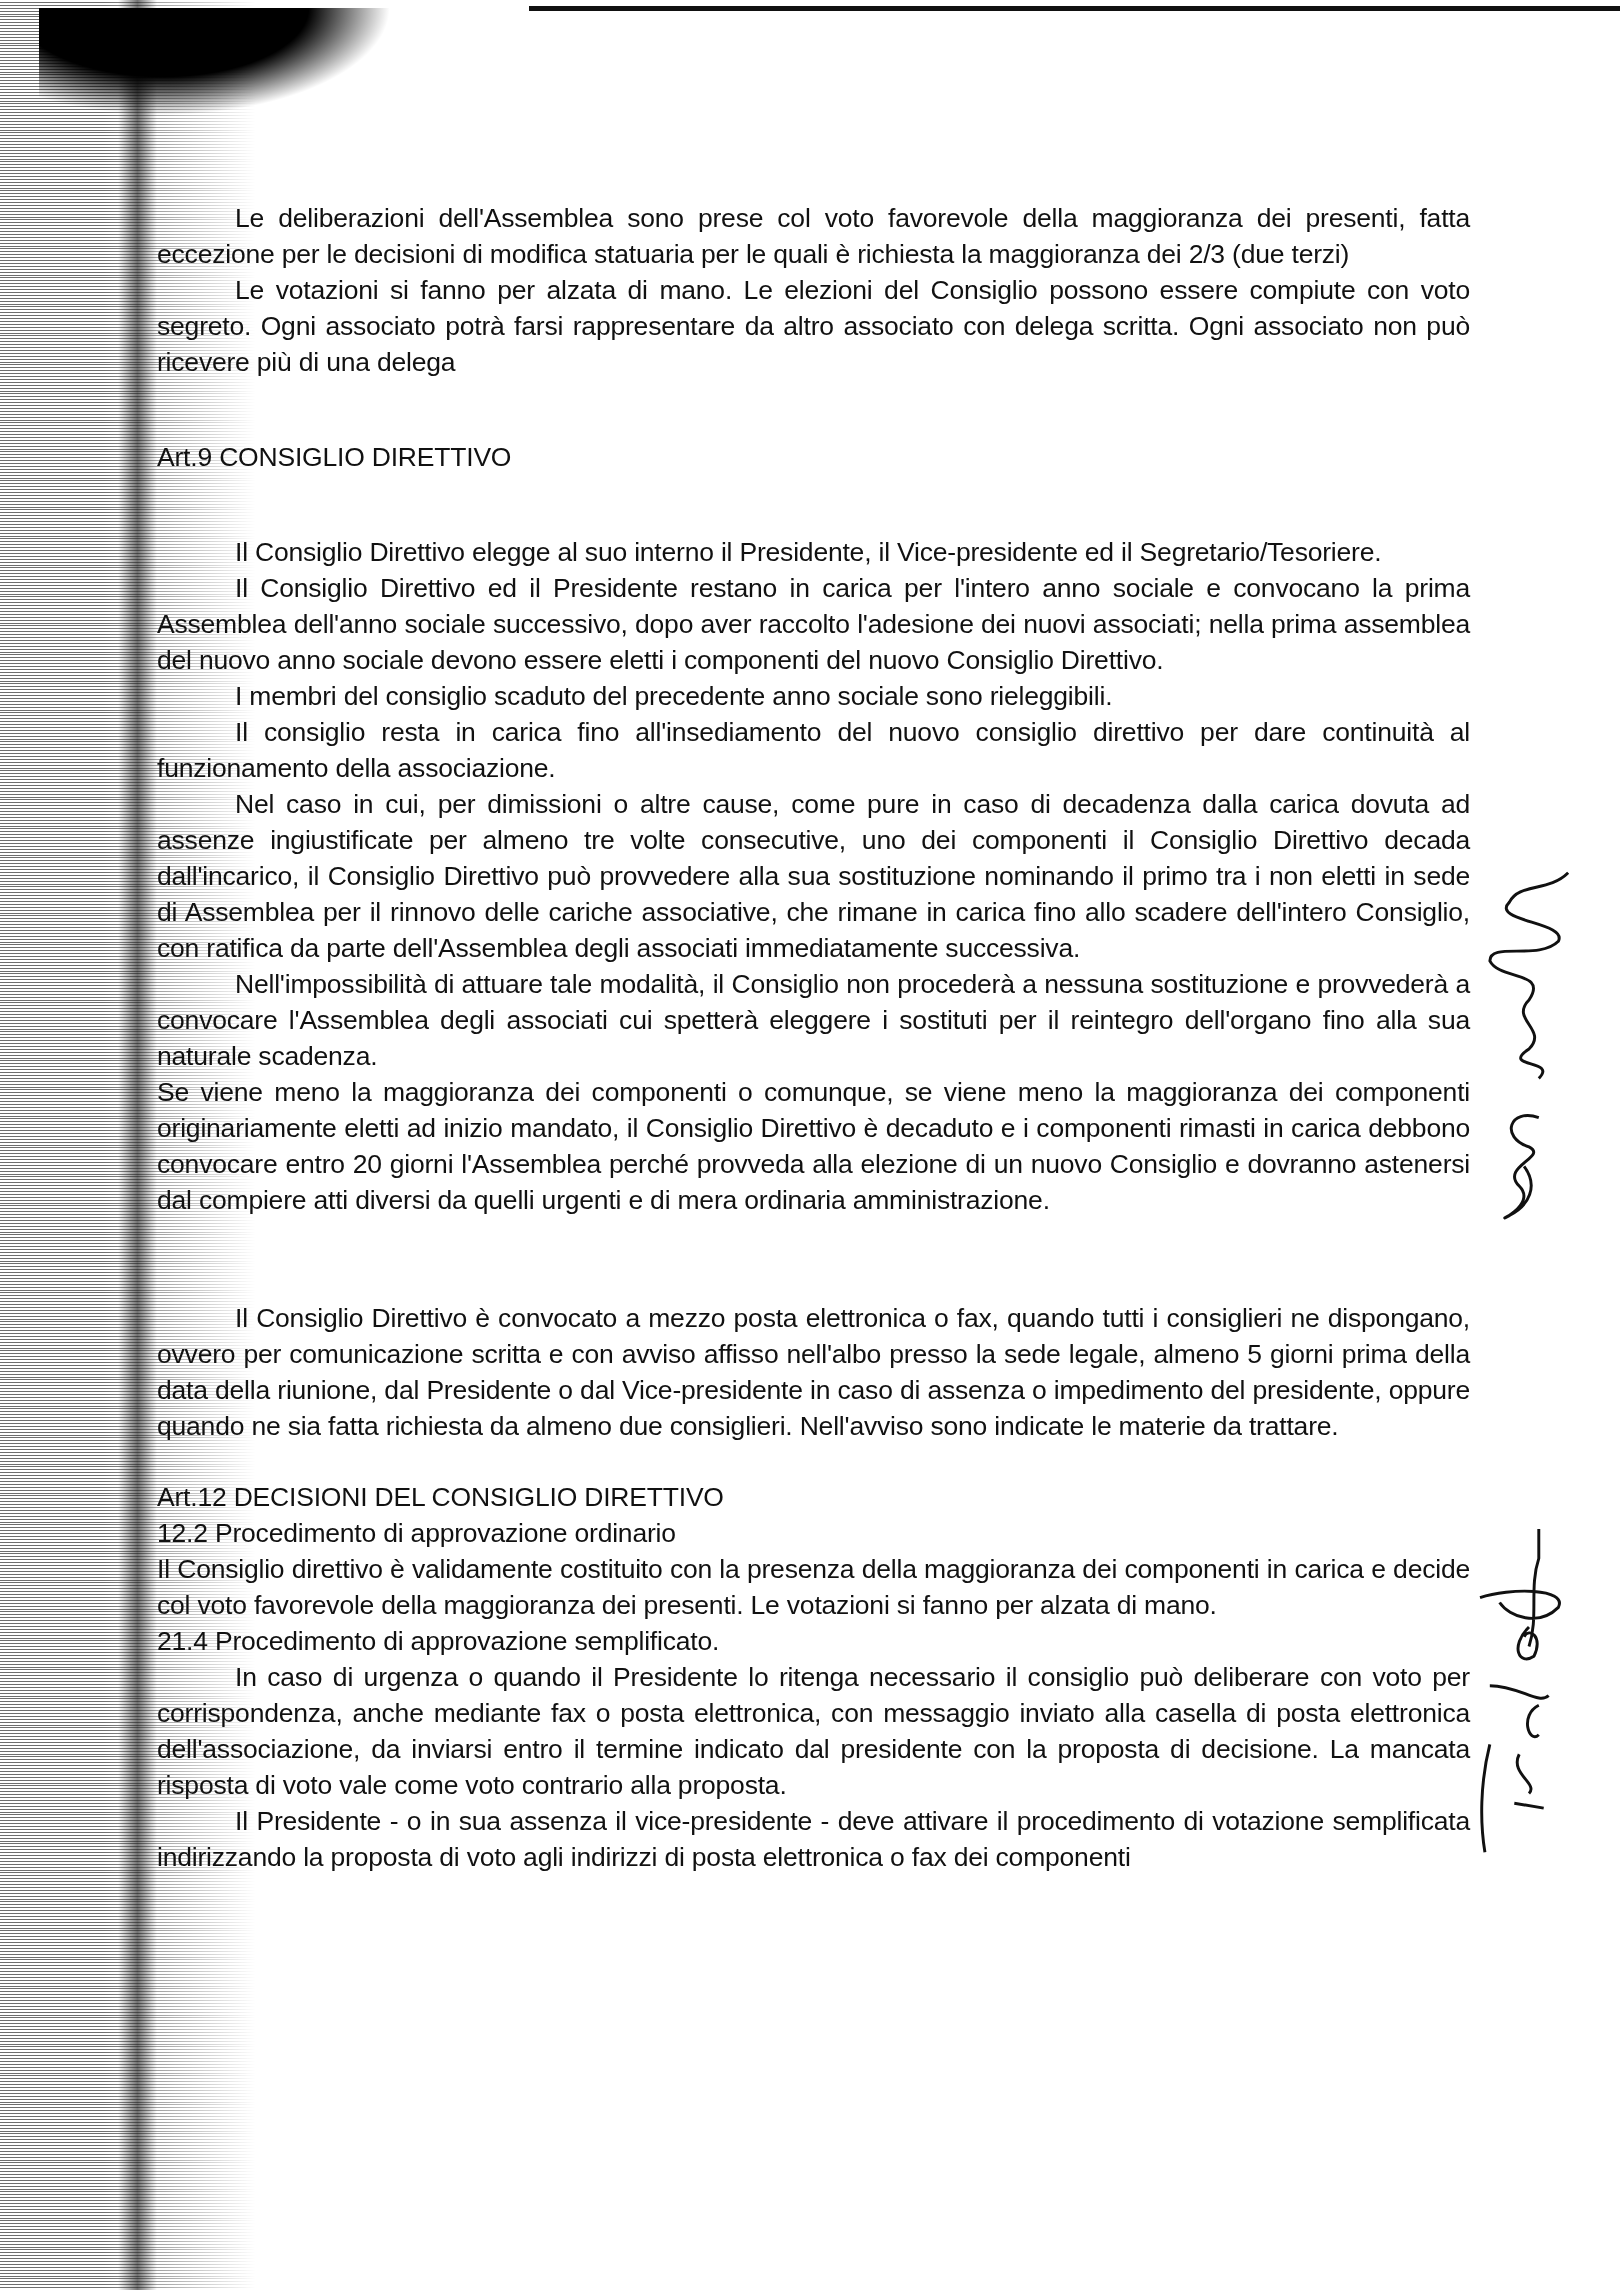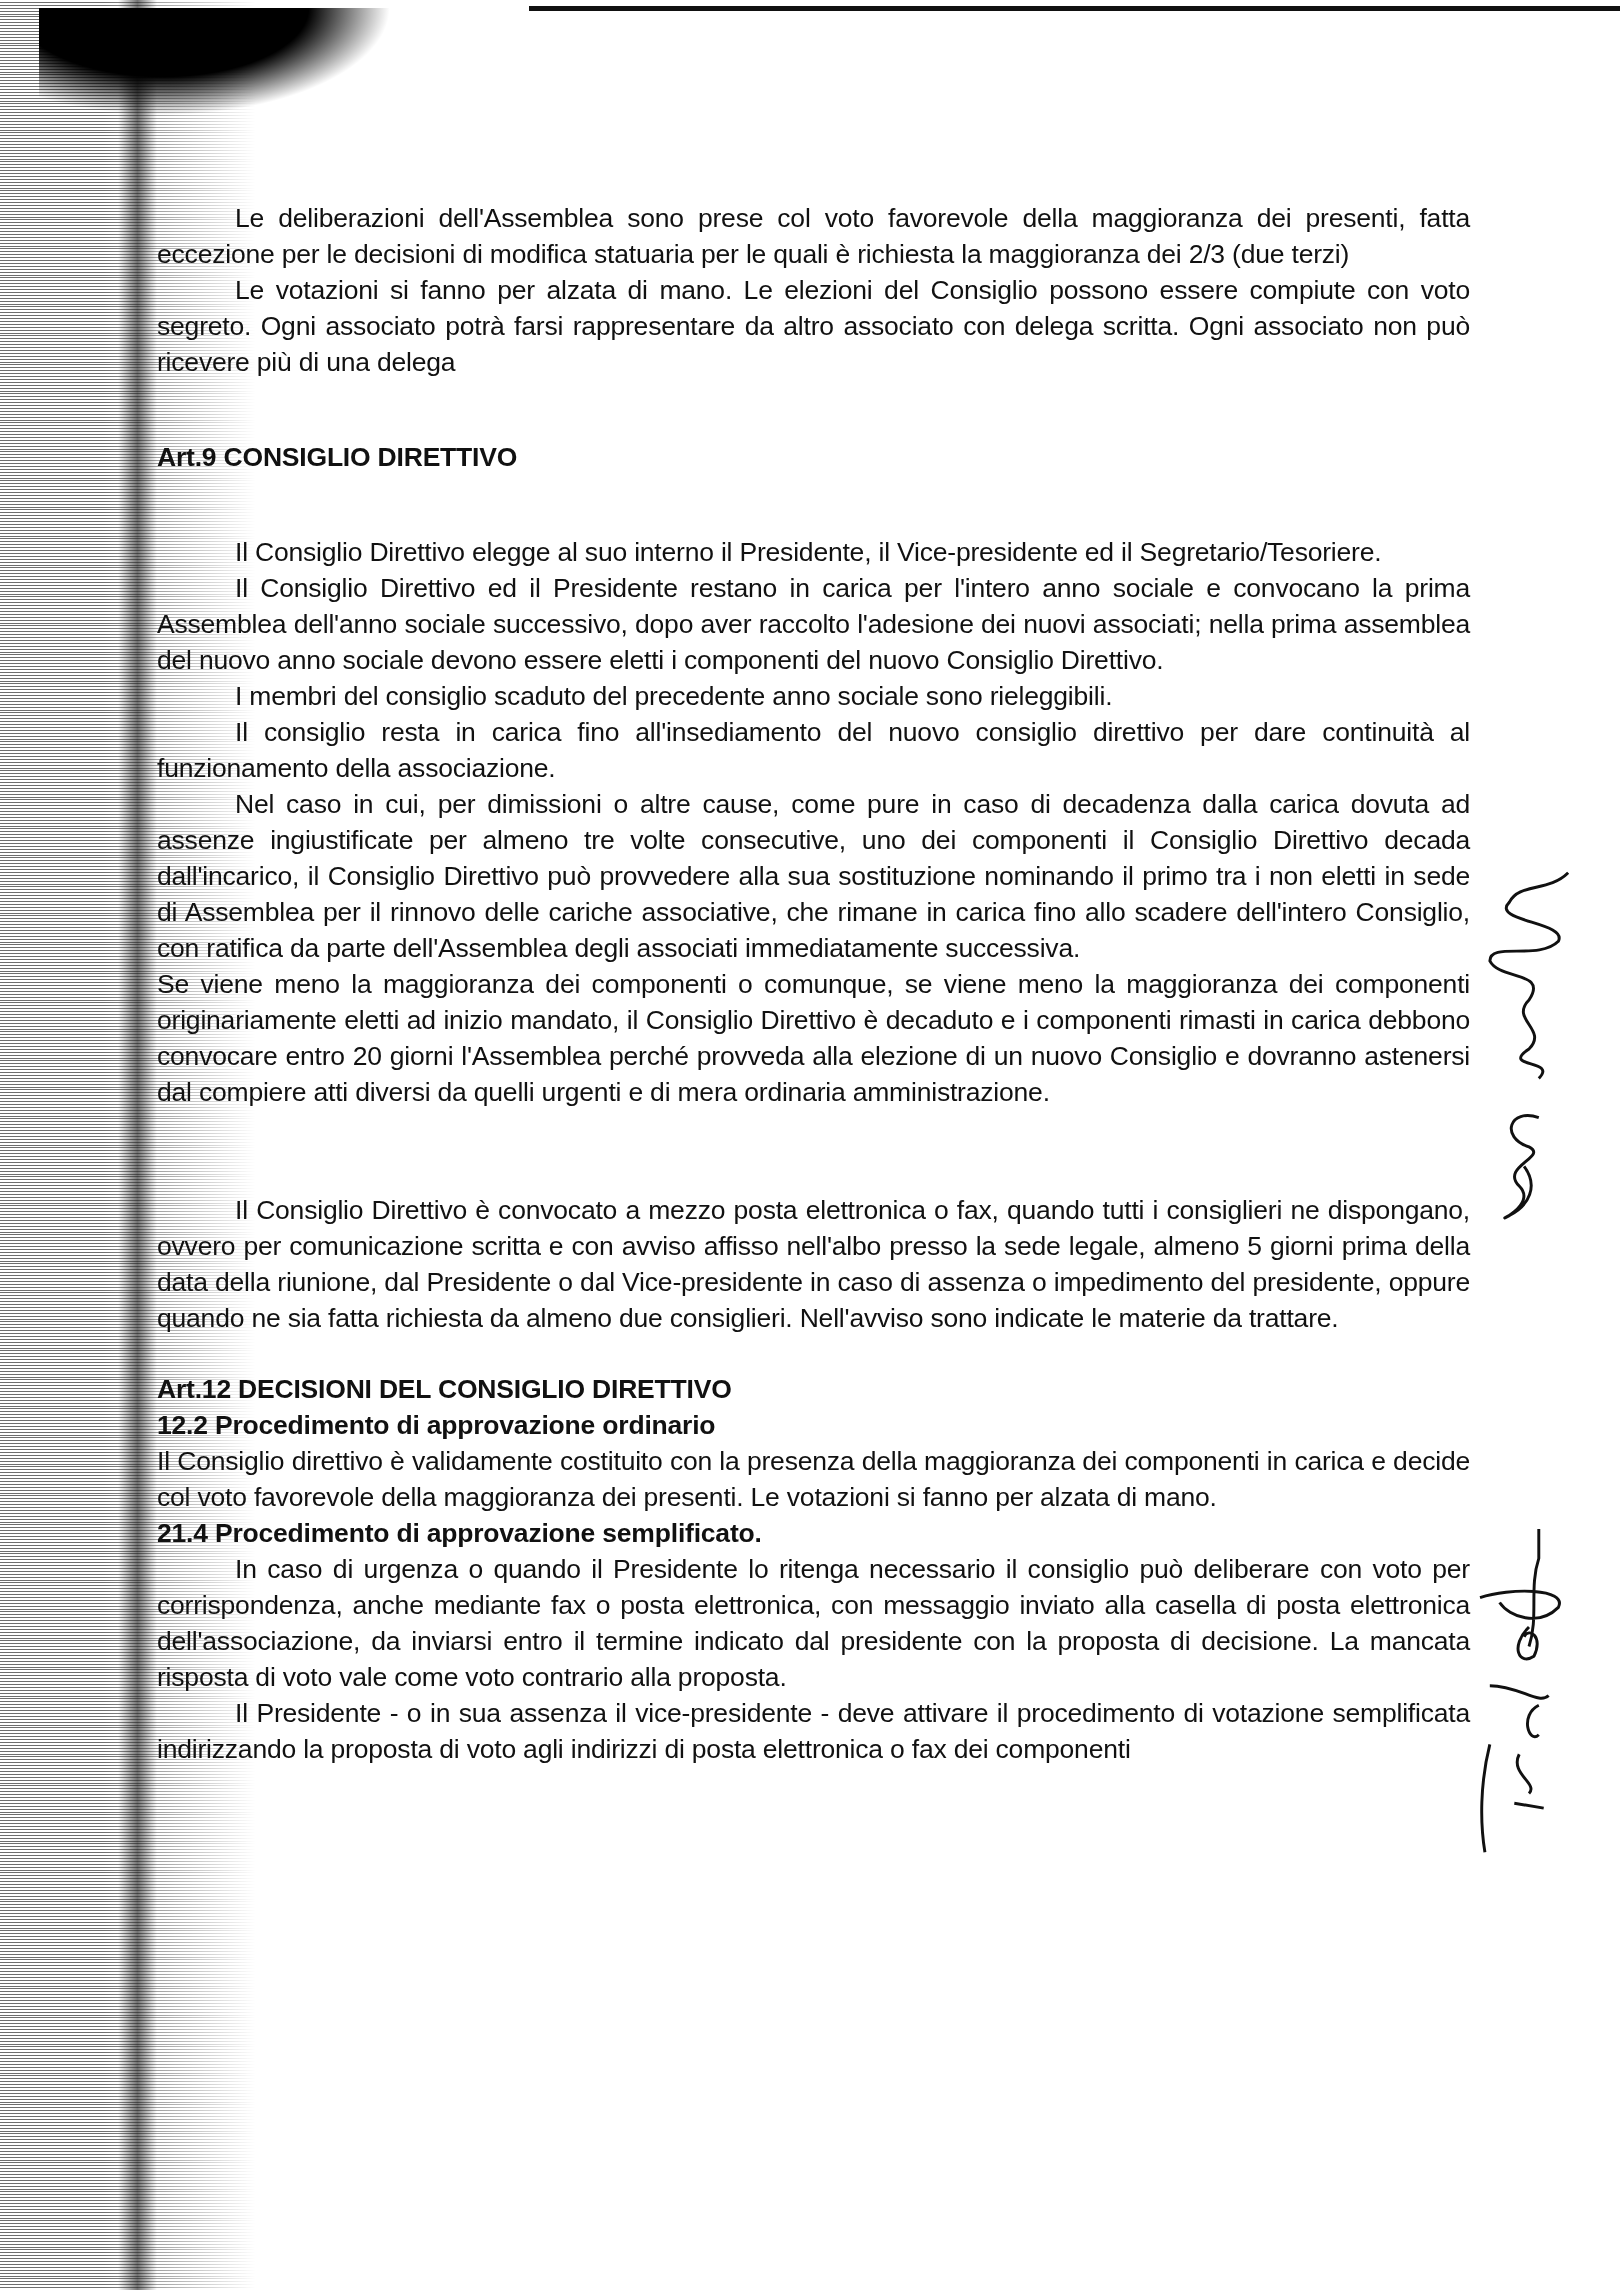"Art.9 CONSIGLIO DIRETTIVO" .heading { font-weight: bold -> normal }
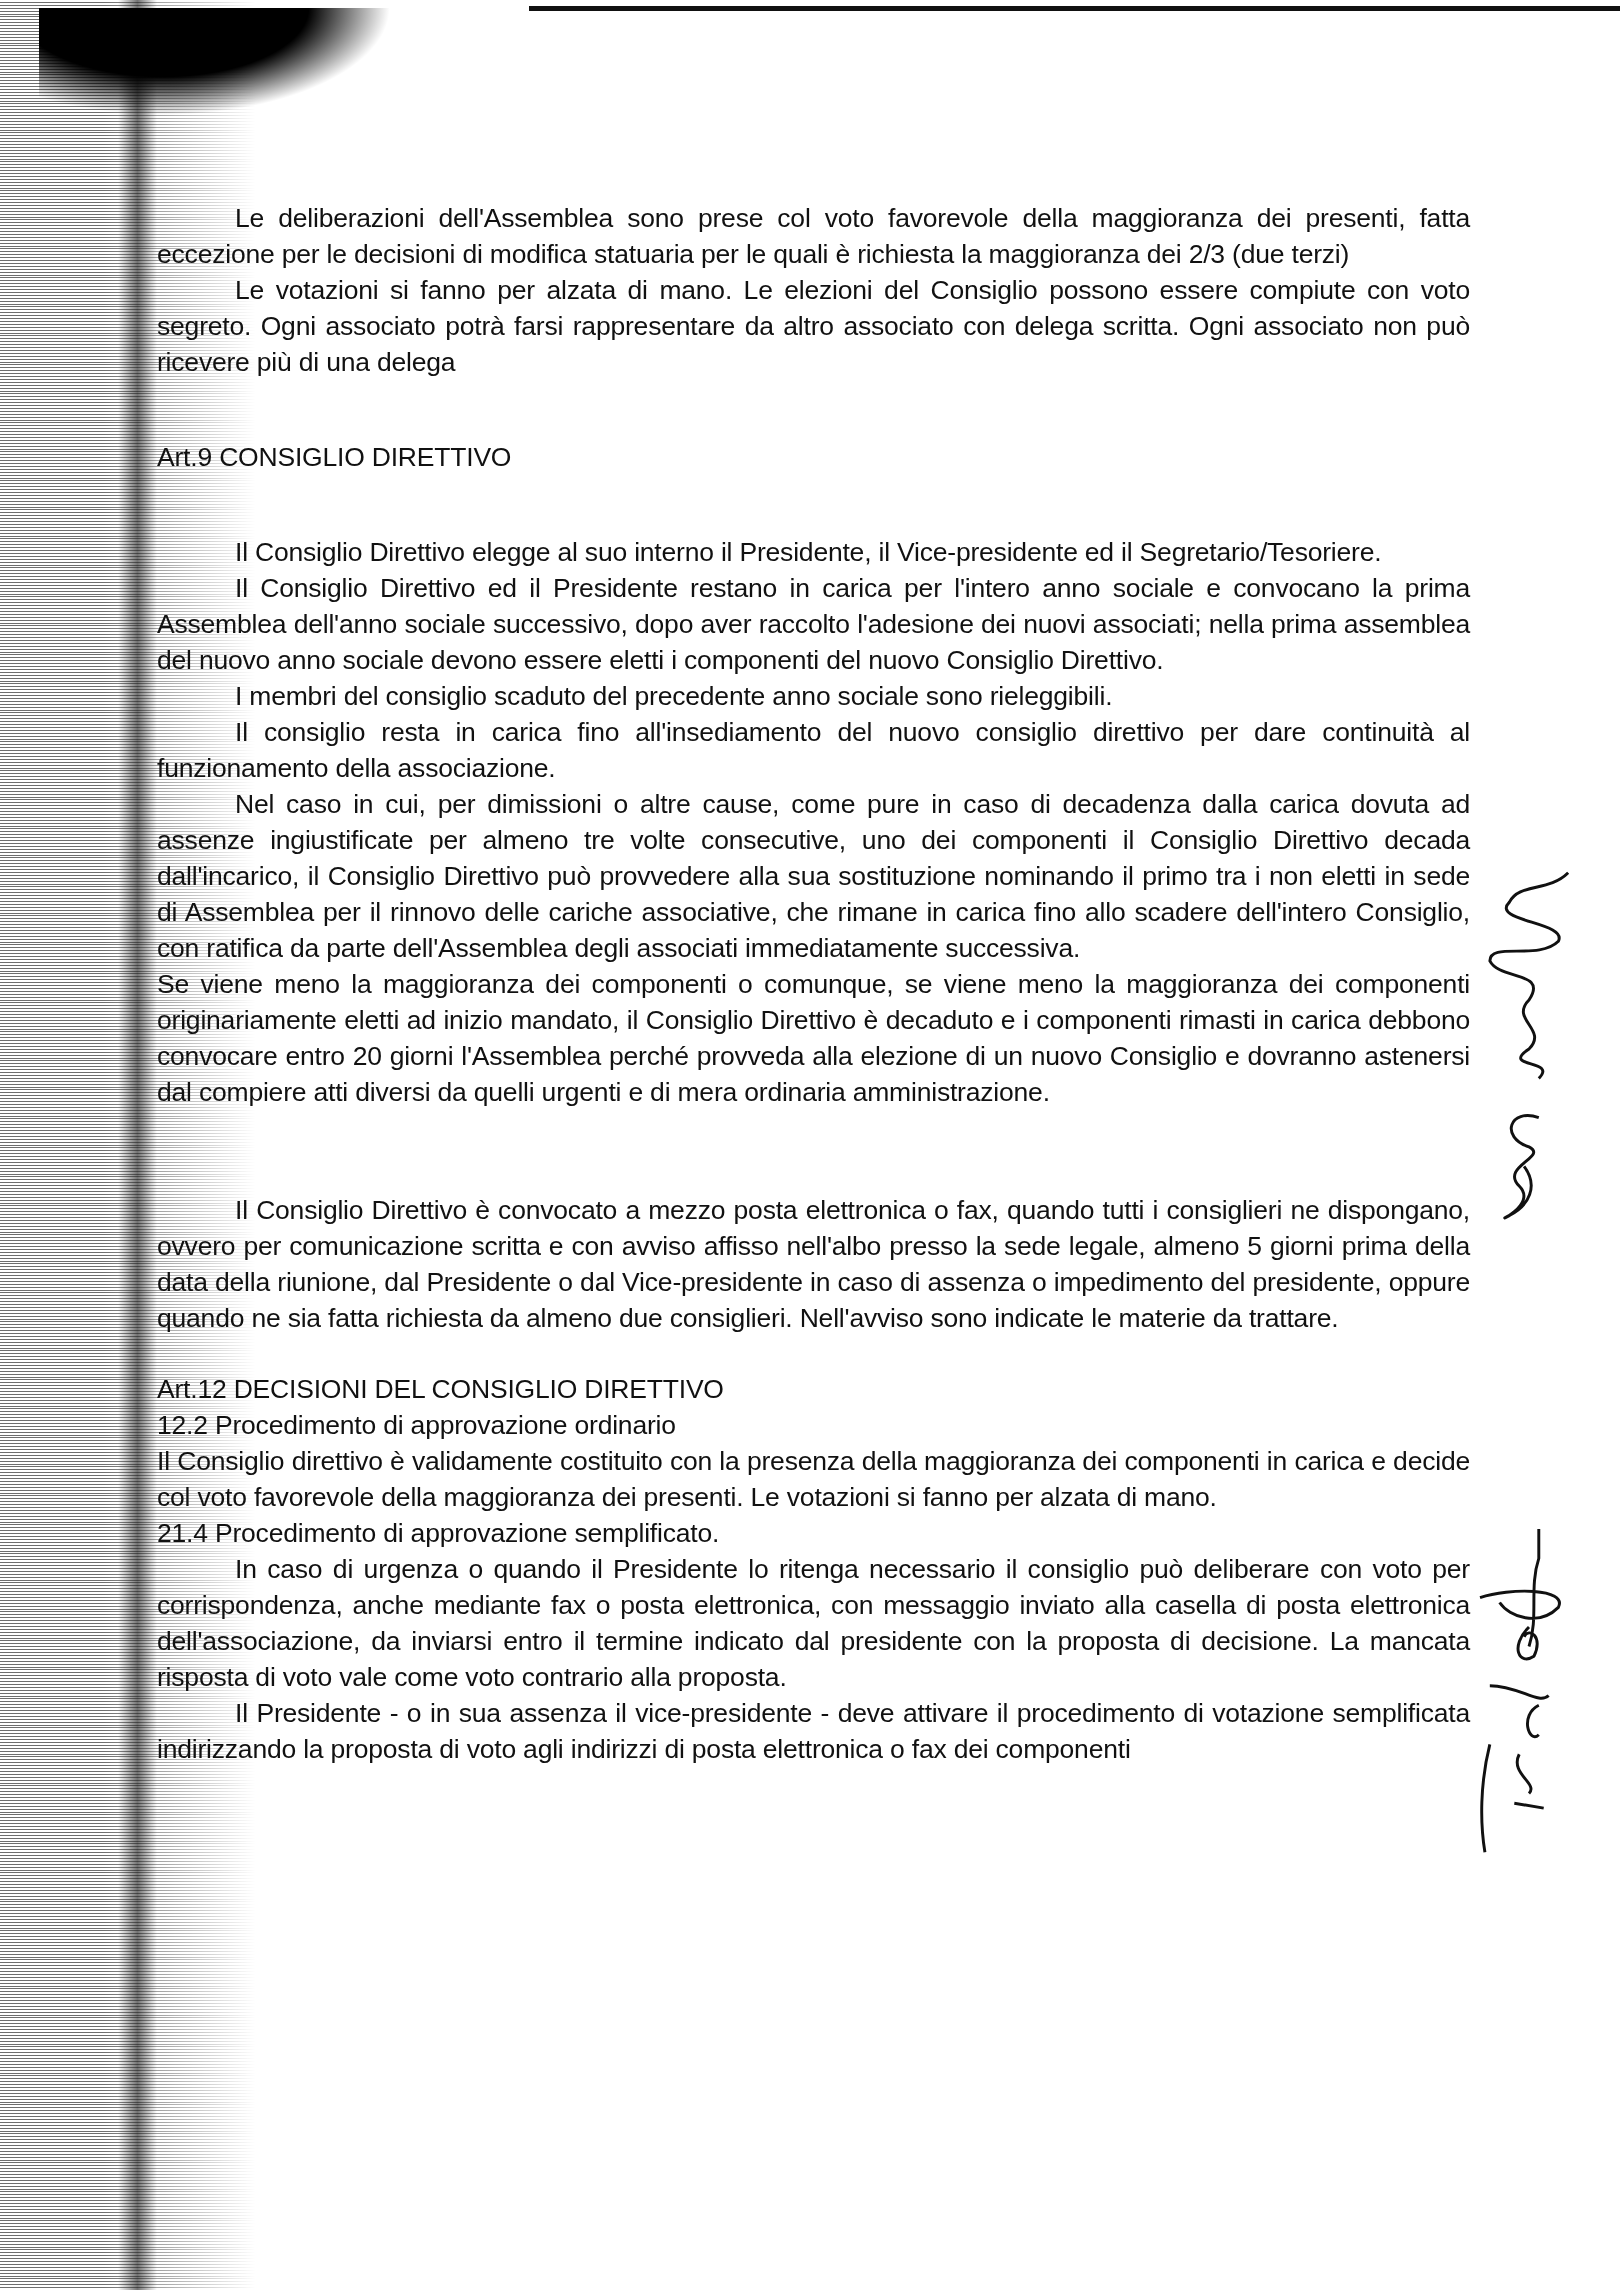"Nell'impossibilità di attuare tale" p.p { html: none -> <p>Nell'impossibilità di attuare tale modalità, il Consiglio non procederà a nessuna sostituzione e provvederà a convocare l'Assemblea degli associati cui spetterà eleggere i sostituti per il reintegro dell'organo fino alla sua naturale scadenza.</p> }
